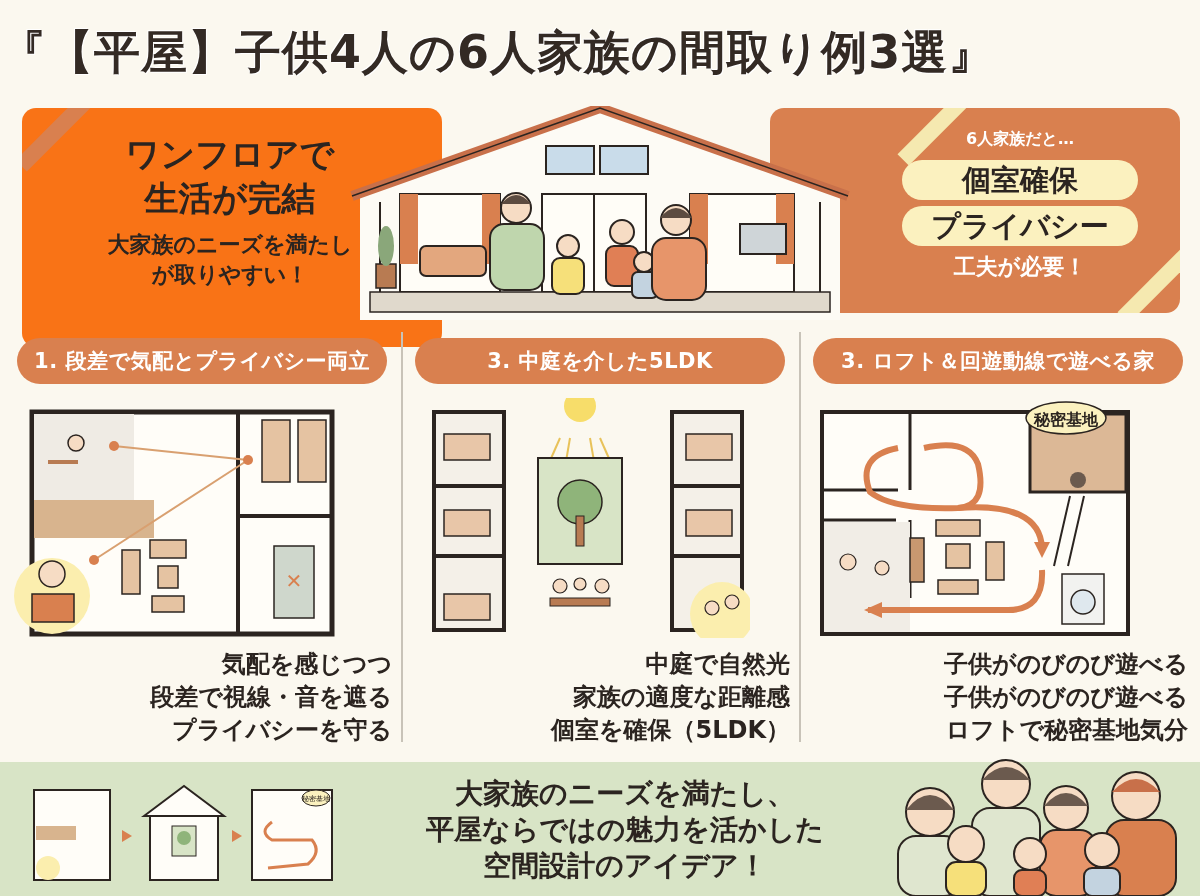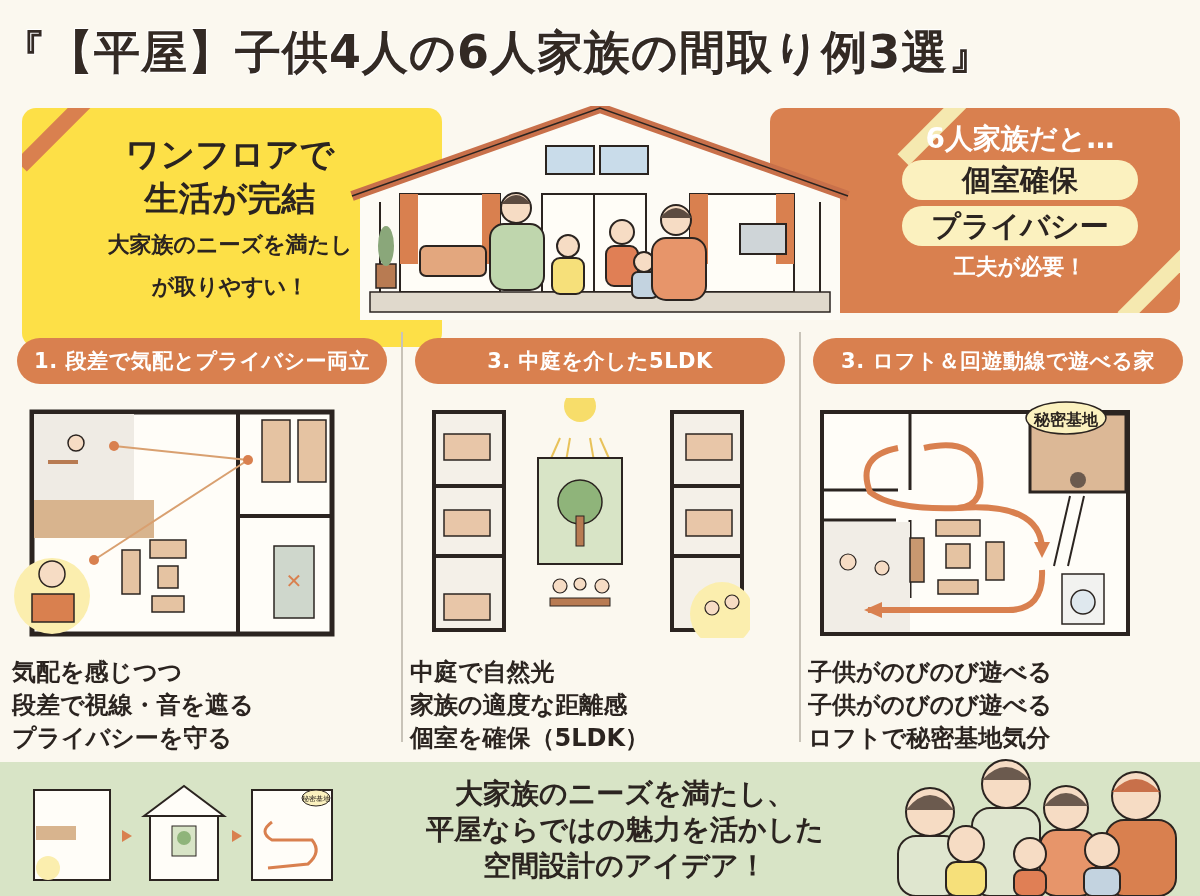"ワンフロアで" .hero-left { background: #fde047 -> #f97316 }
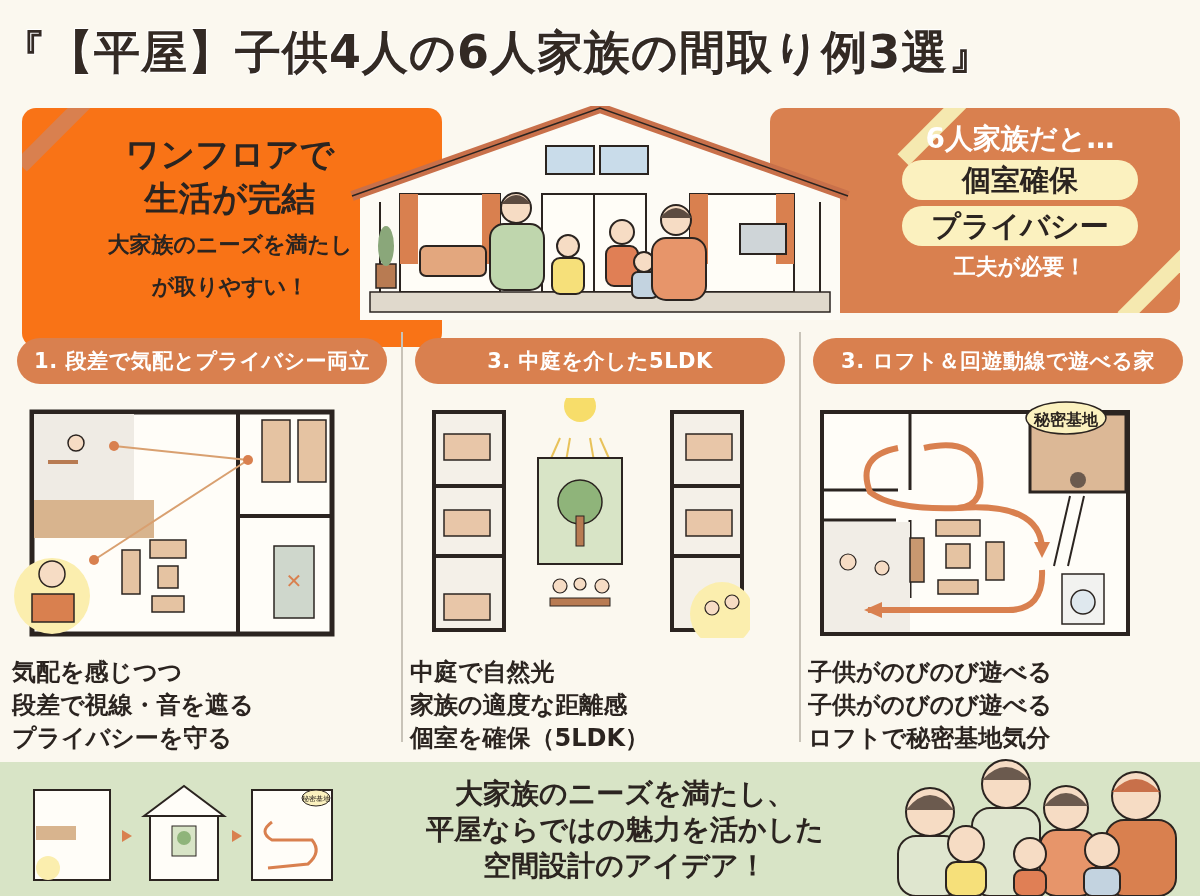"6人家族だと…" .hr-sub { font-size: 28px -> 16px }
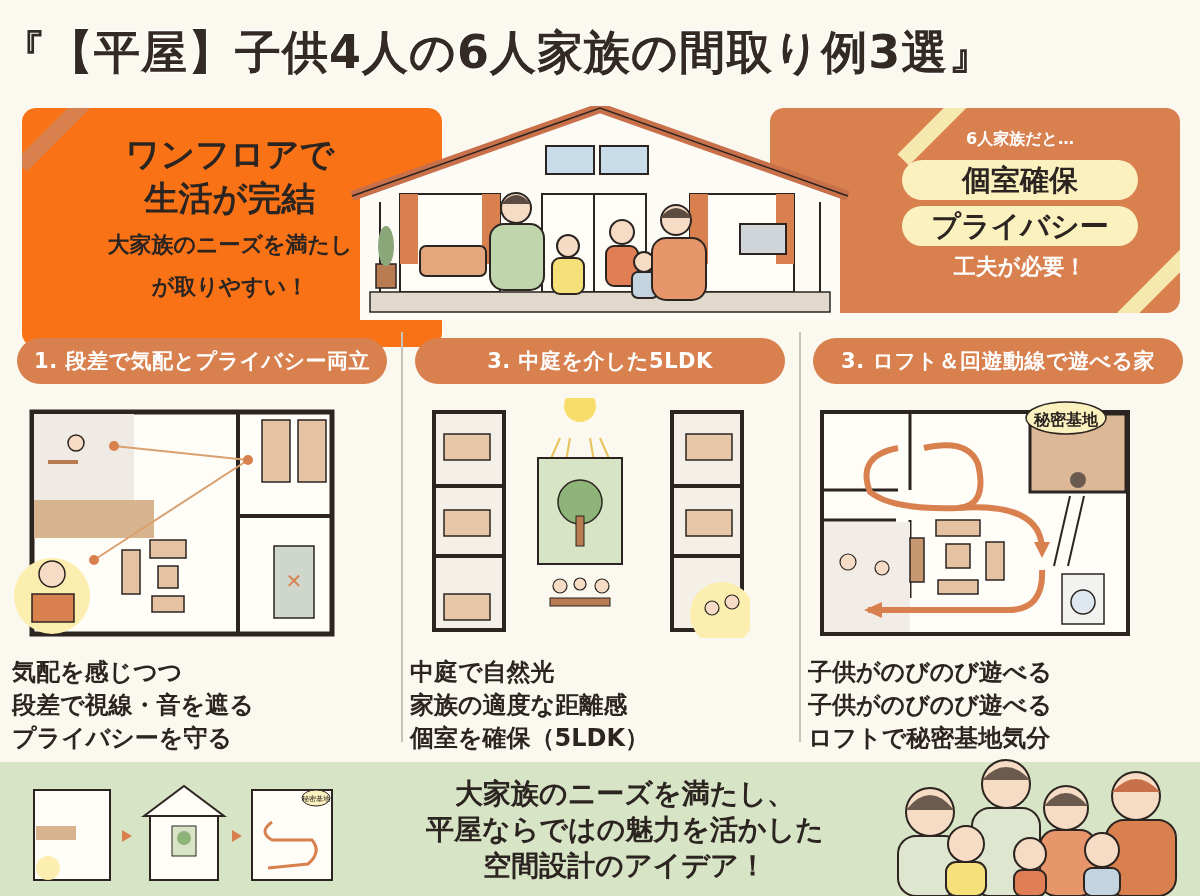"が取りやすい！" div.hl-small { margin-top: 12px -> 0 }
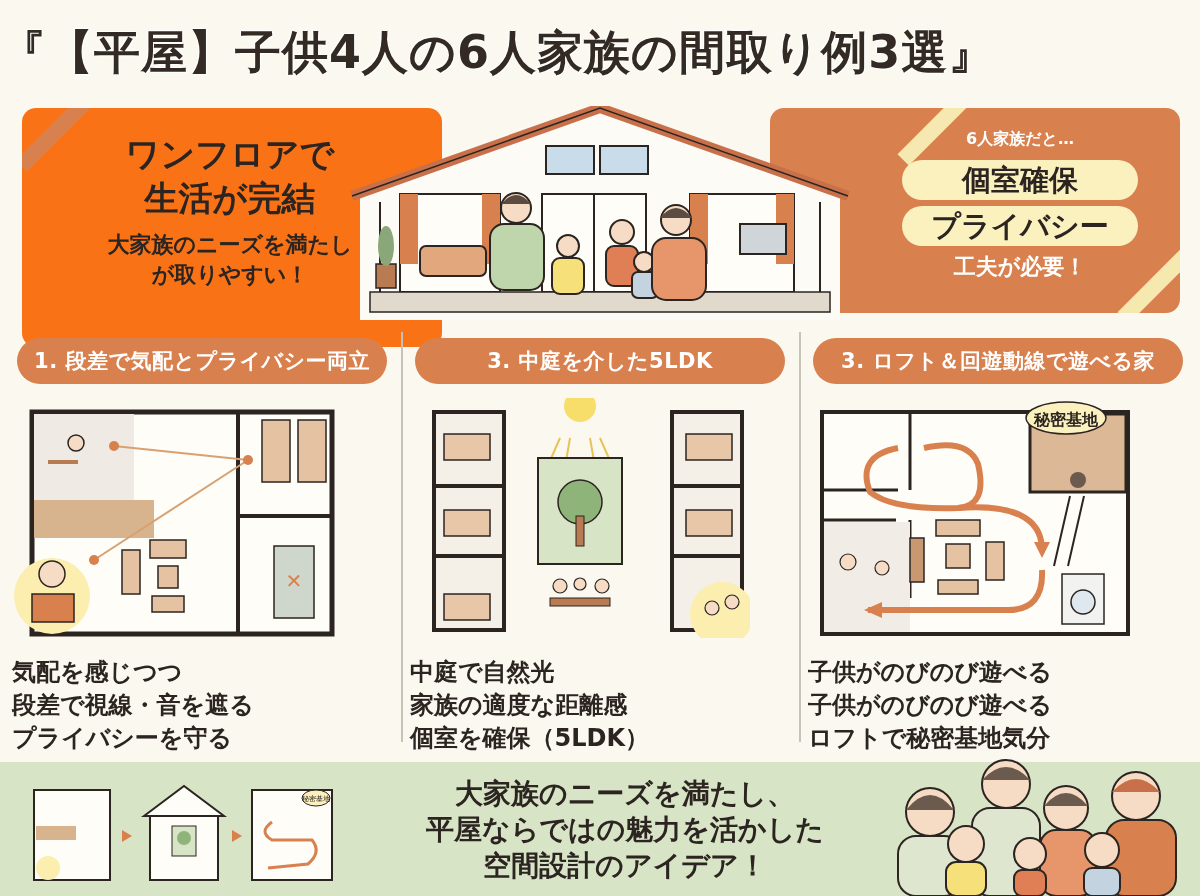"気配を感じつつ" .desc { margin-top: 14px -> 6px; text-align: left -> right }
